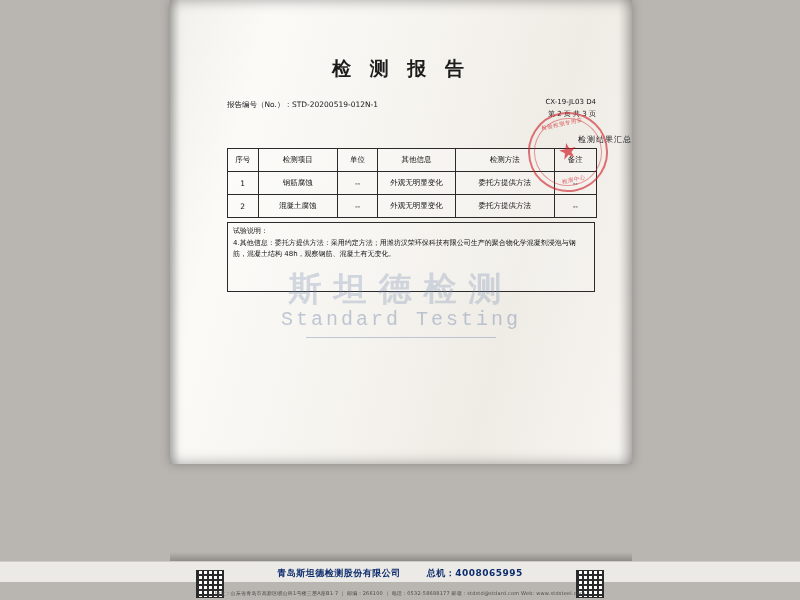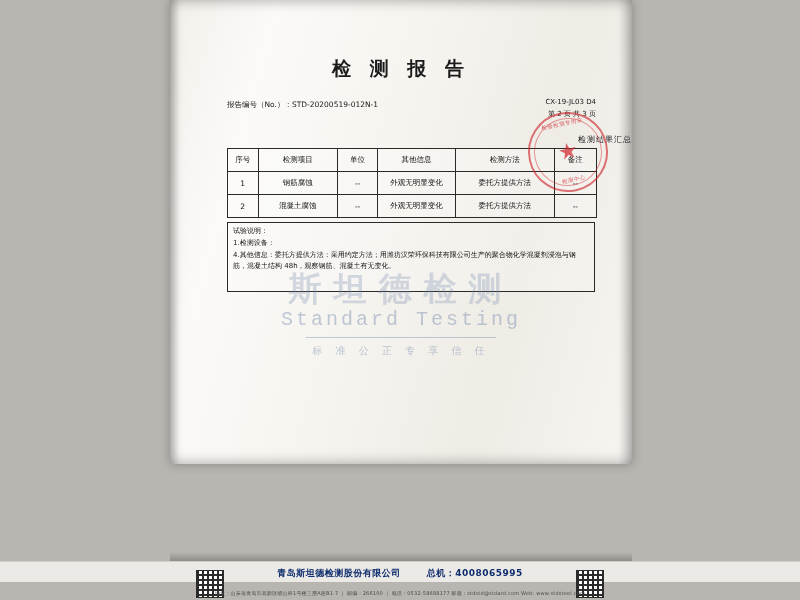"1.检测设备：" div { html: <div>1.检测设备：</div> -> none }
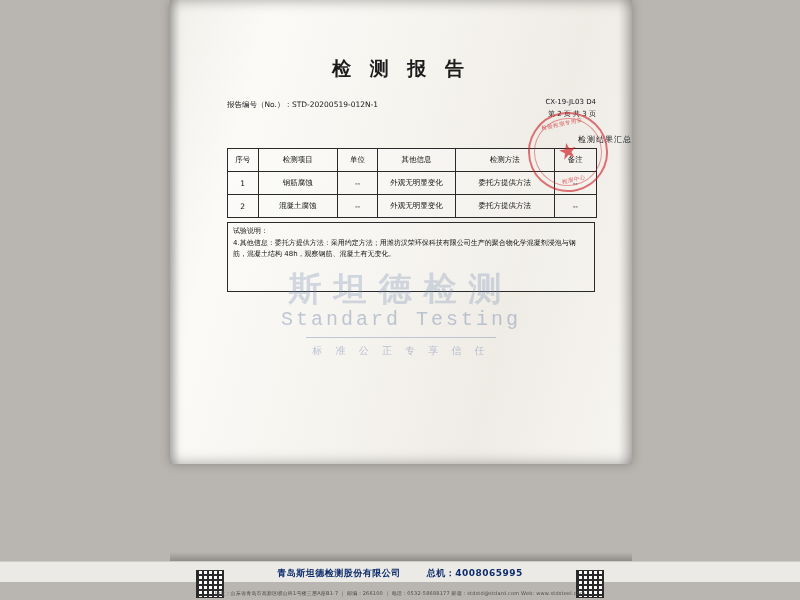"标 准 公 正 专" div.wm-sub { html: <div>标 准 公 正 专 享 信 任</div> -> none }
